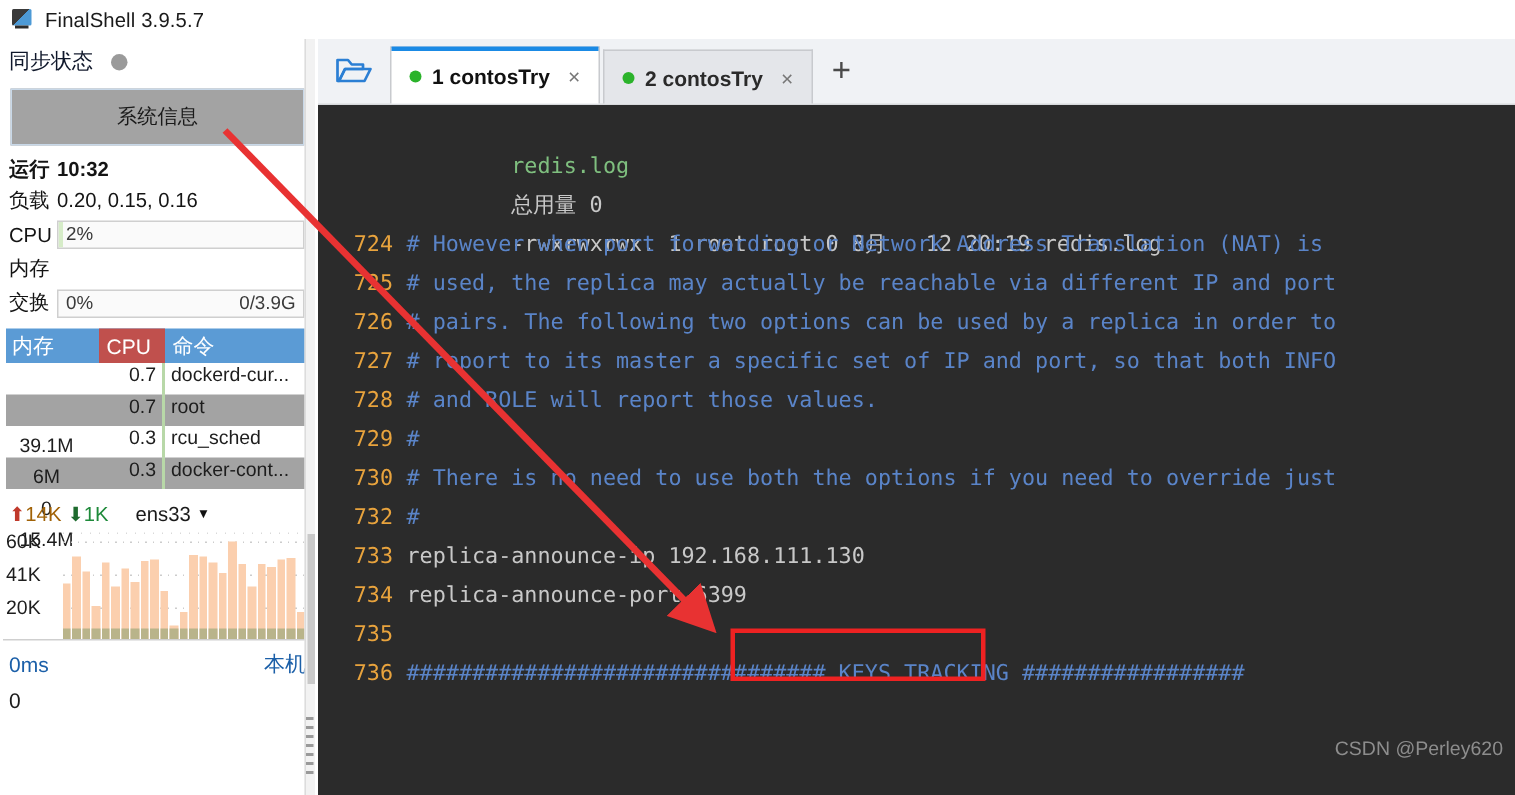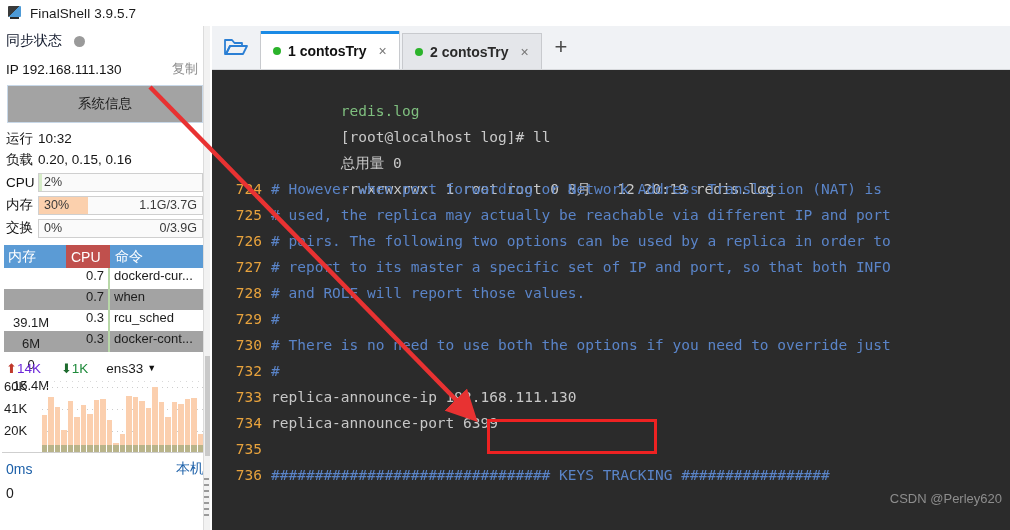"IP 192.168.111.130" div.sb-row { html: <div> <span>IP 192.168.111.130</span> <span>复制</span> </div> -> none }
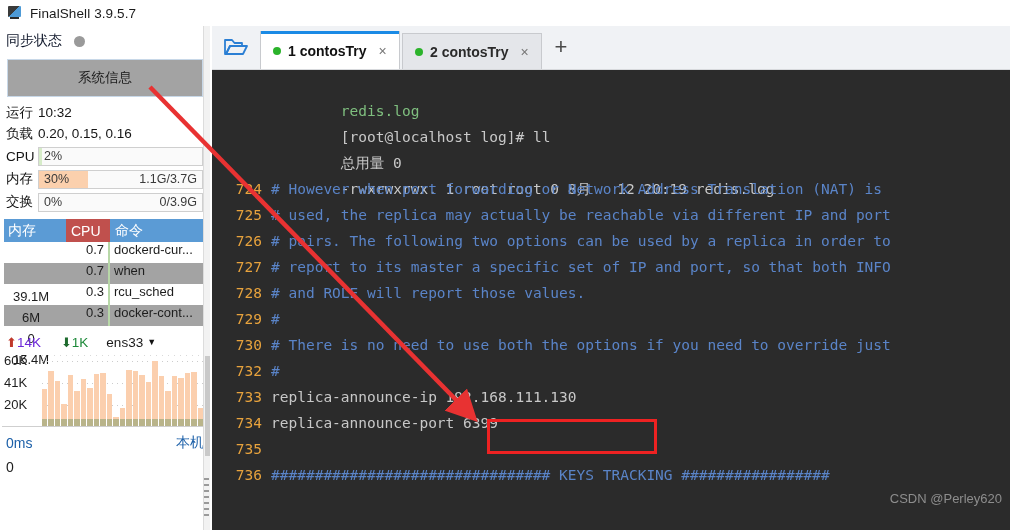"运行" div.sb-row { font-weight: none -> bold }
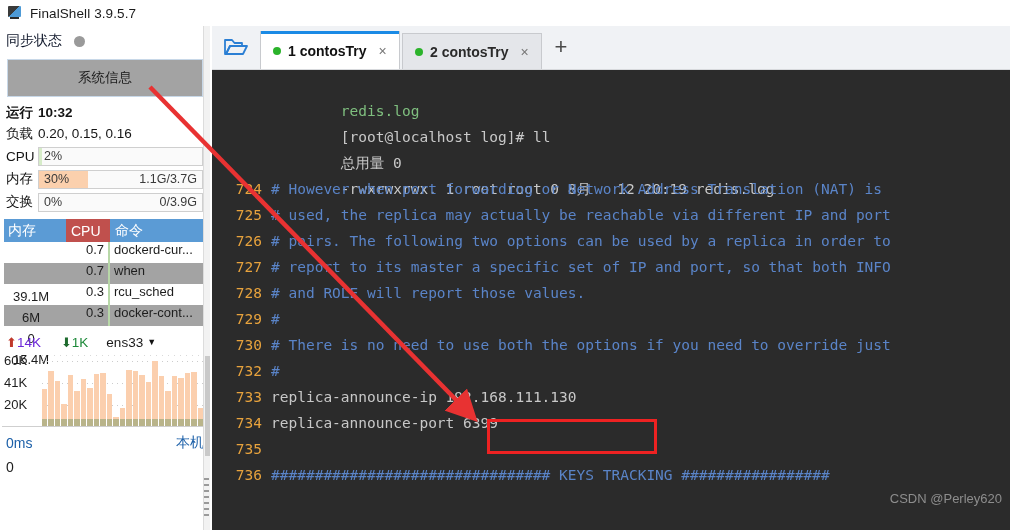"[root@localhost log]# ll" div.tline { html: <div> <span></span><span></span><span>[root@localhost log]# ll</span> </div> -> none }
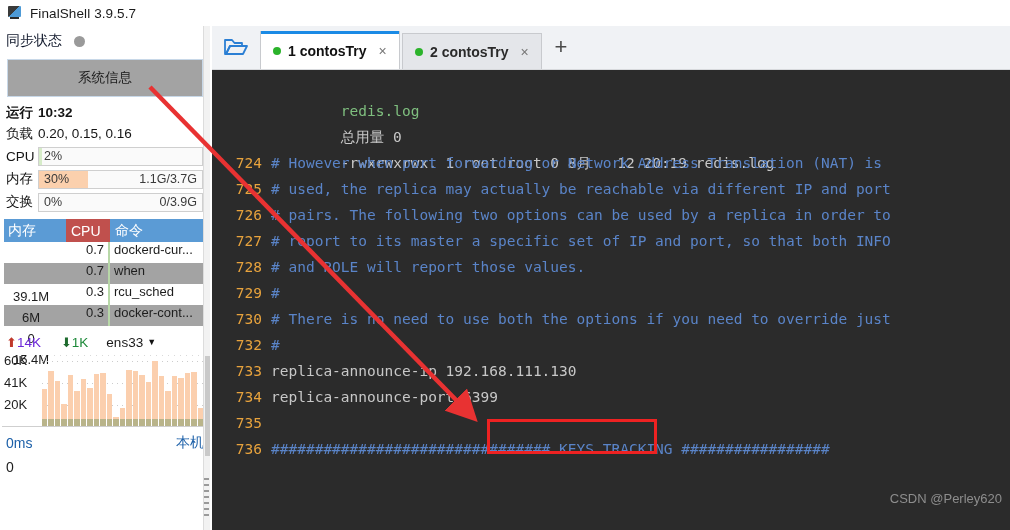"30%" span.meter { html: <span> <span></span> <span>30%</span> <span>1.1G/3.7G</span> </span> -> none }
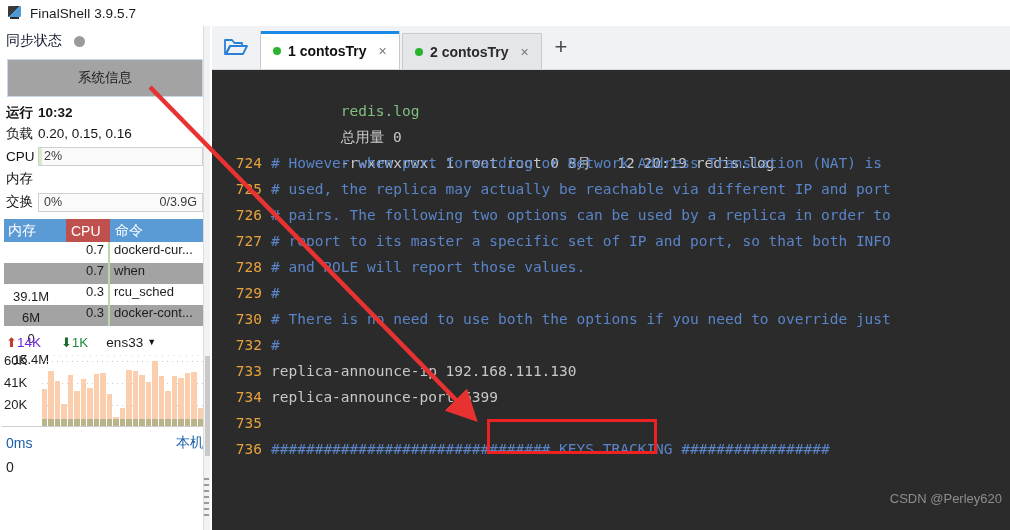"when" div.c3 { text: when -> root }
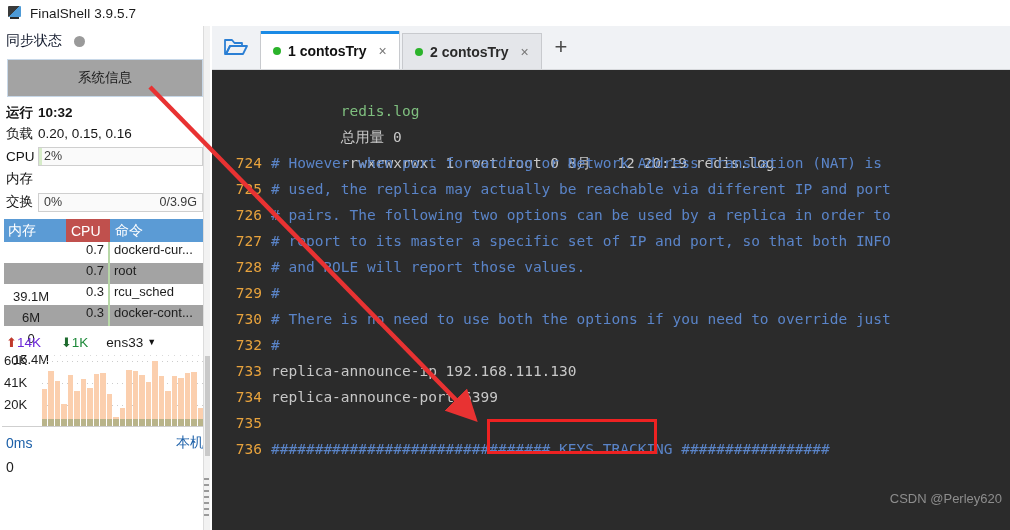"14K" .up-val { color: #6d28d9 -> #a16207; margin-right: 20px -> 4px }
